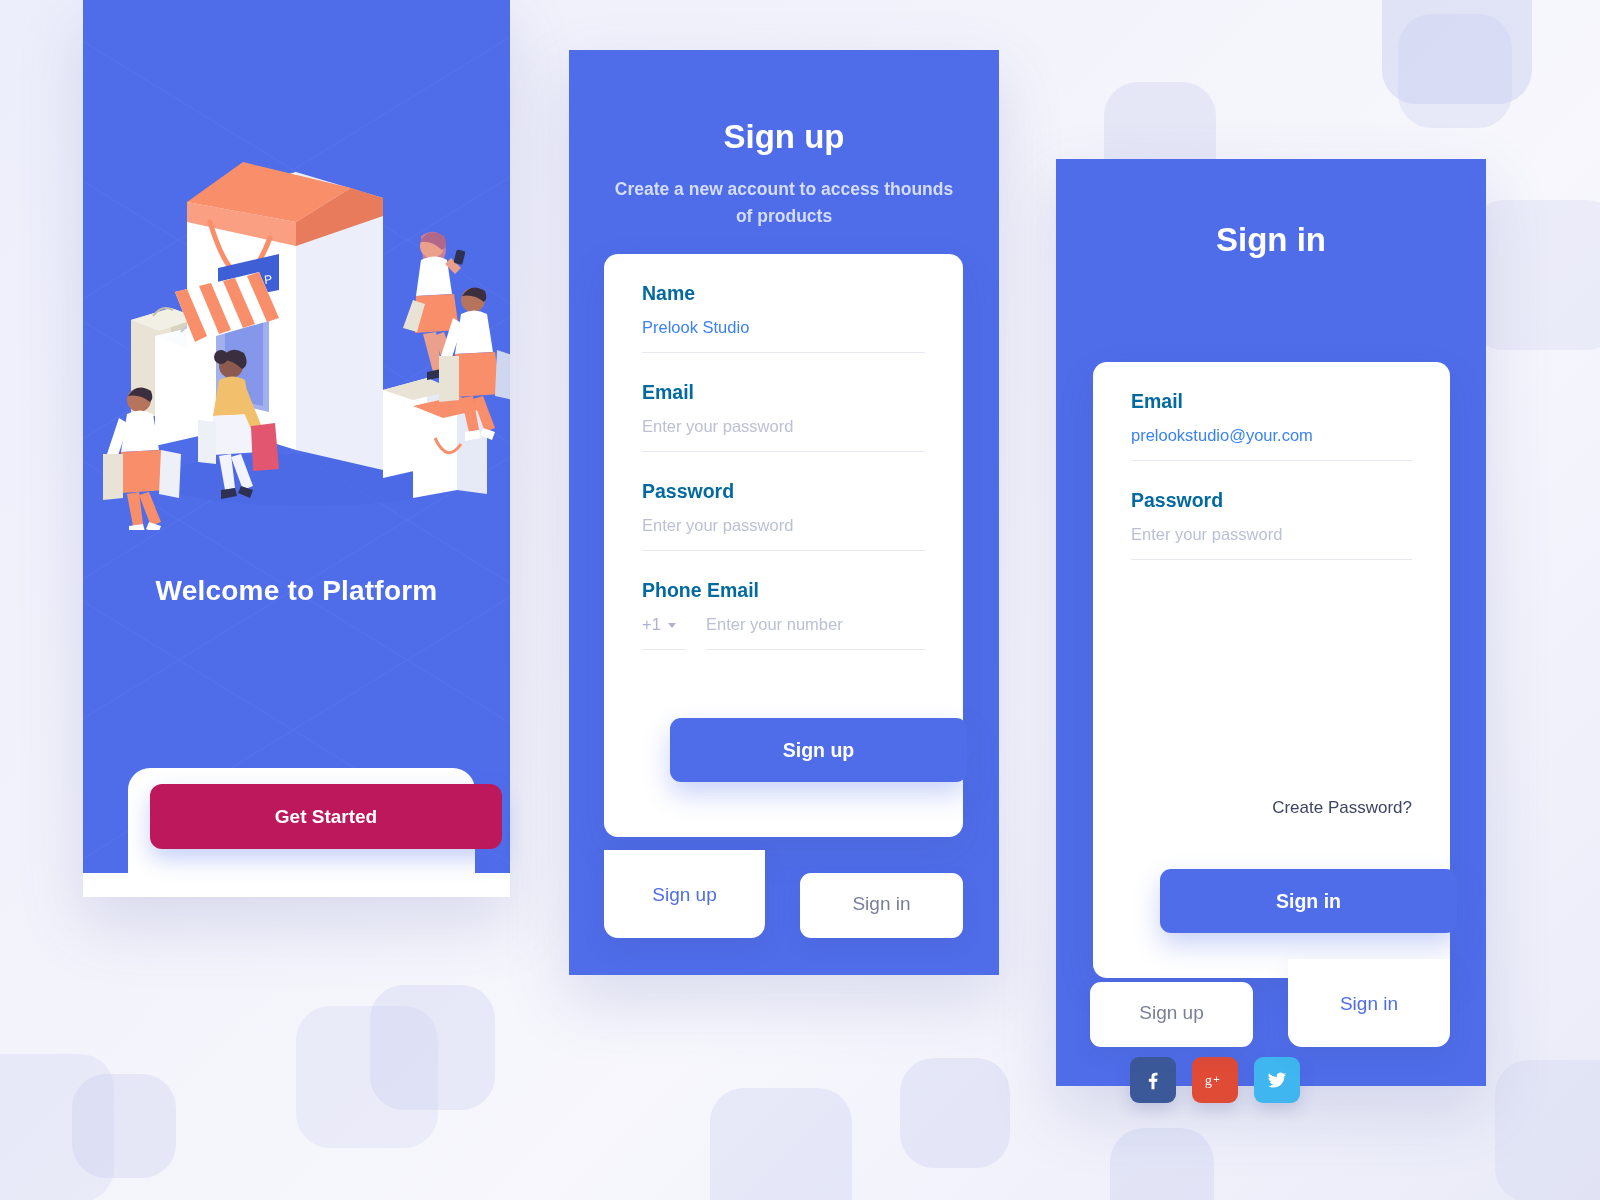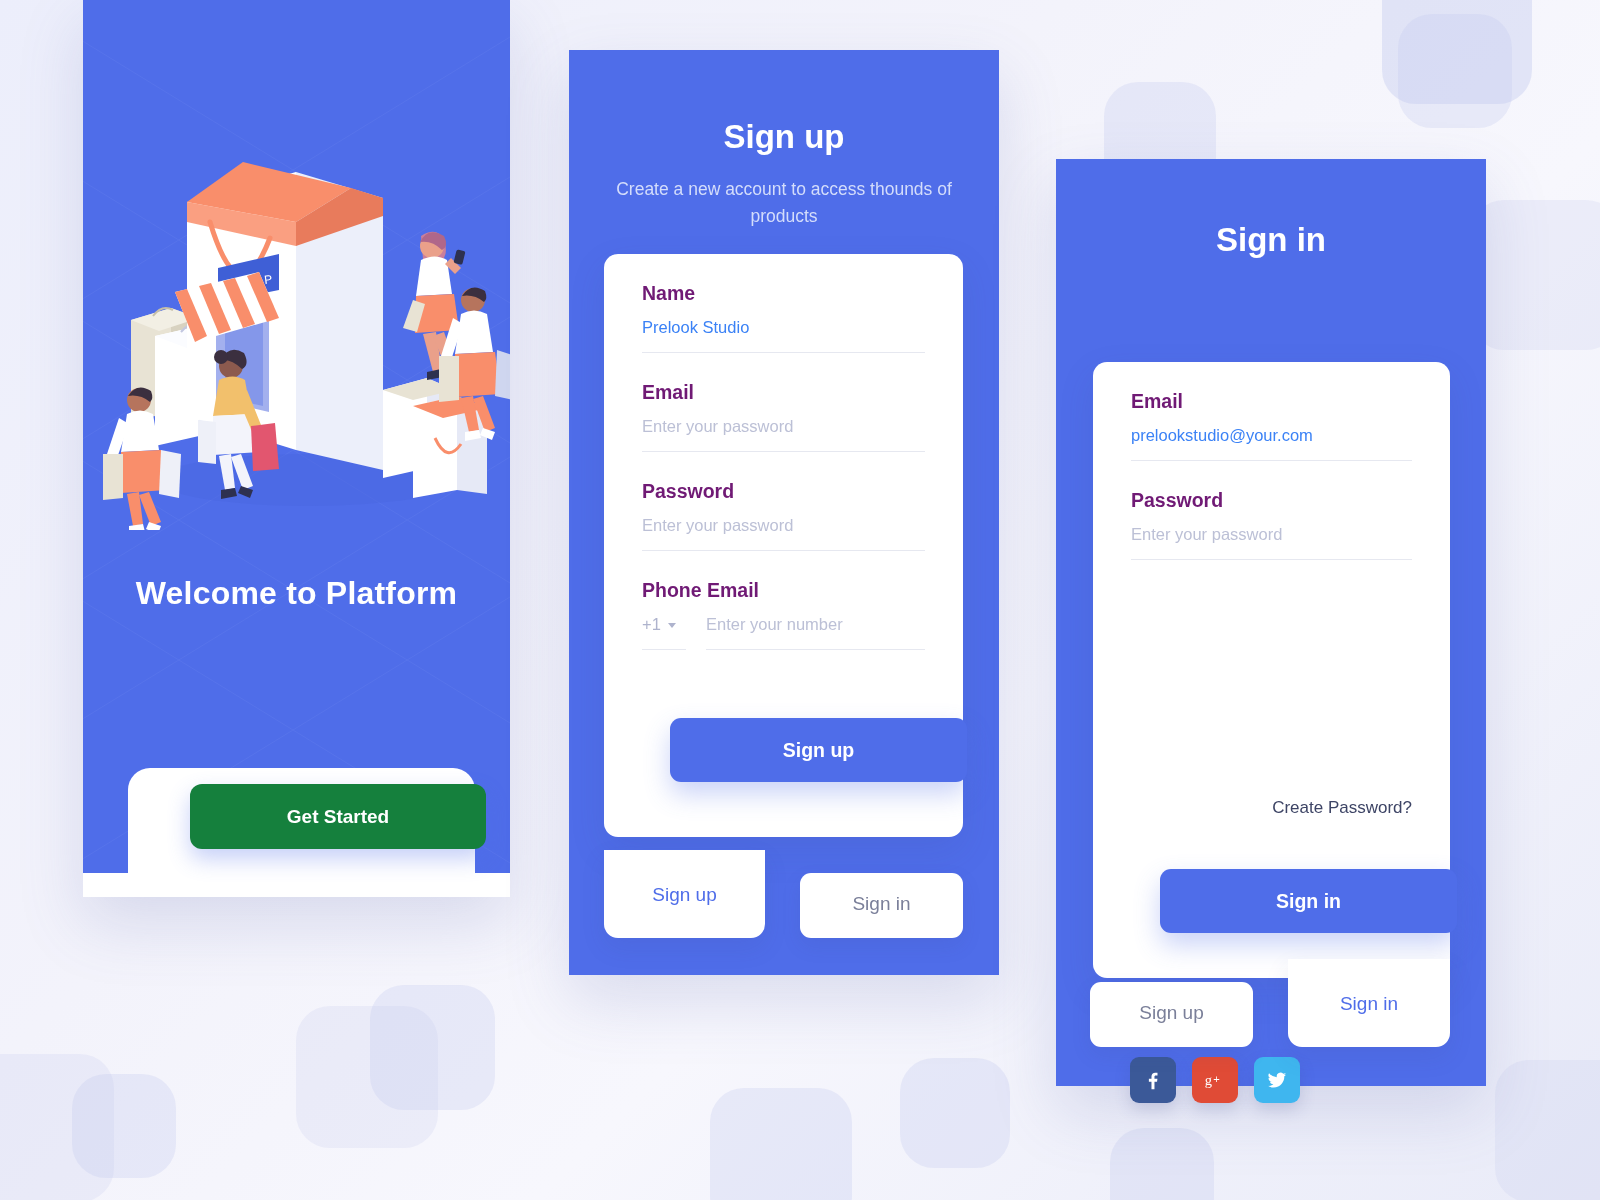"Create a new account to" #signup .panel-sub { font-weight: none -> bold }
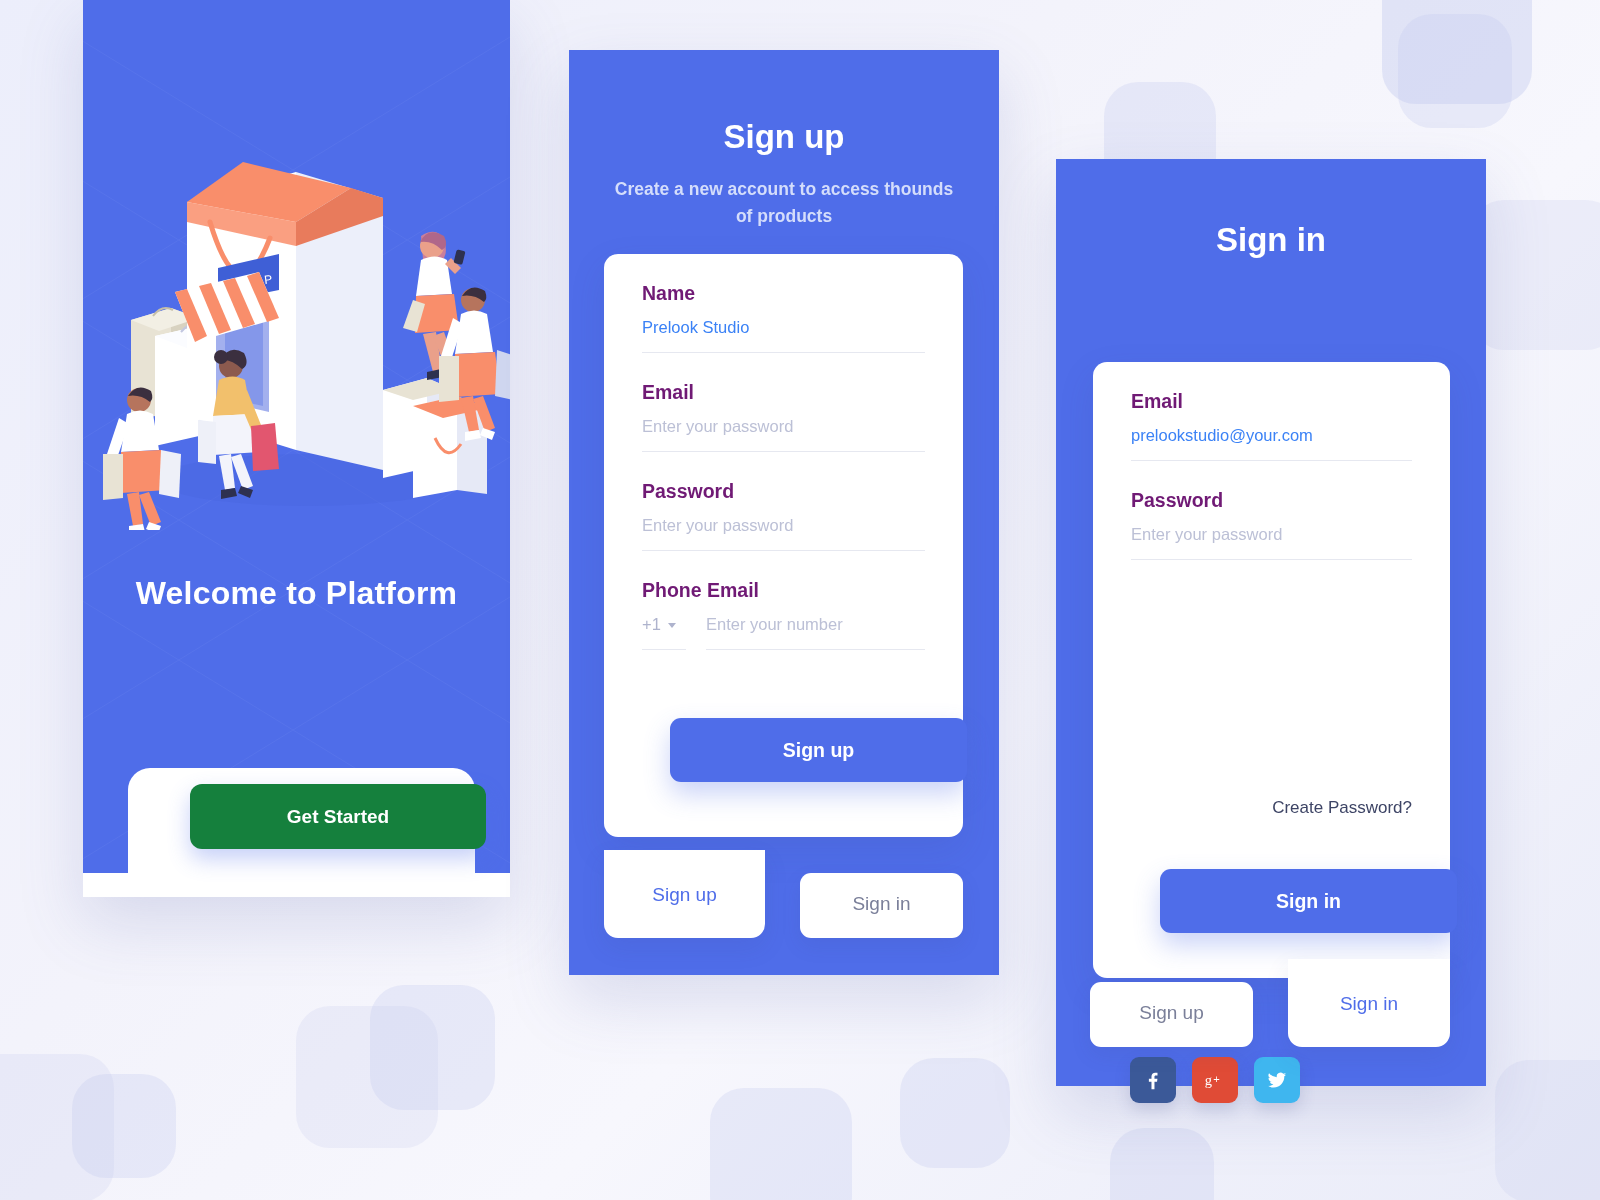"Name" .field-label { color: #701a75 -> #0369a1 }
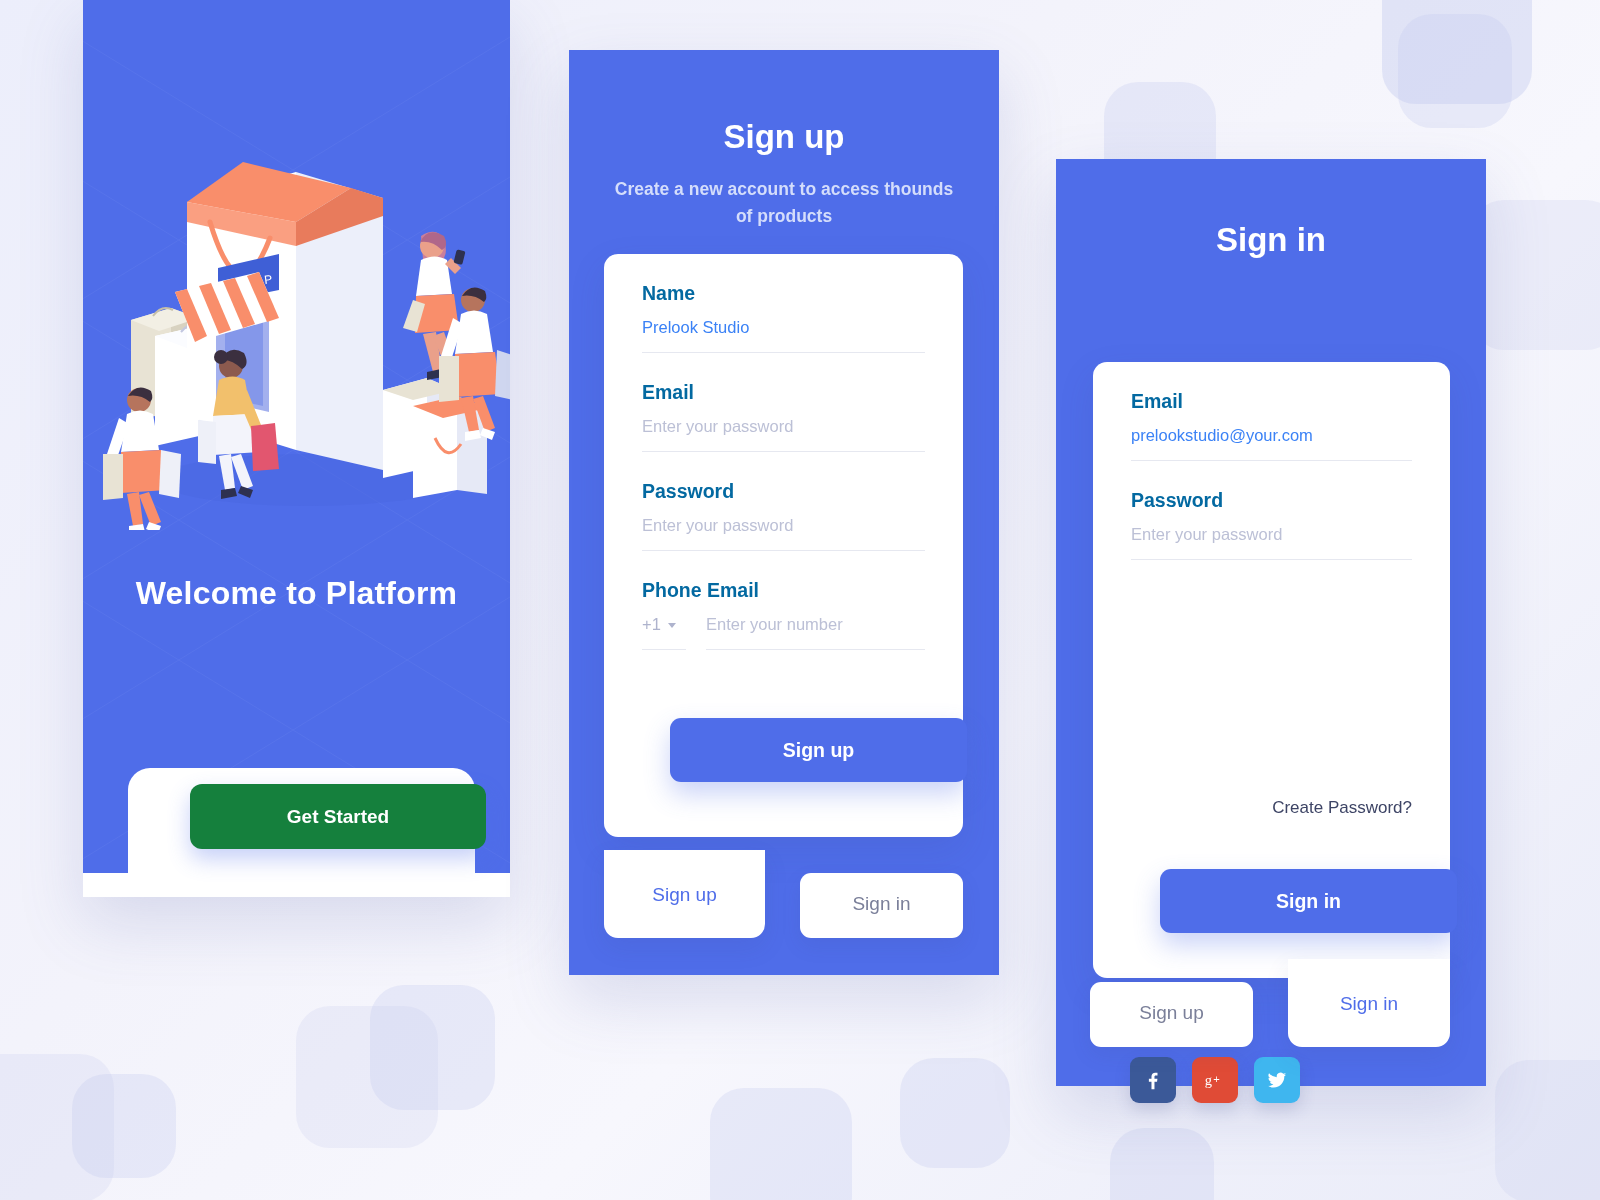"Welcome to Platform" .welcome-title { font-size: 32px -> 28px }
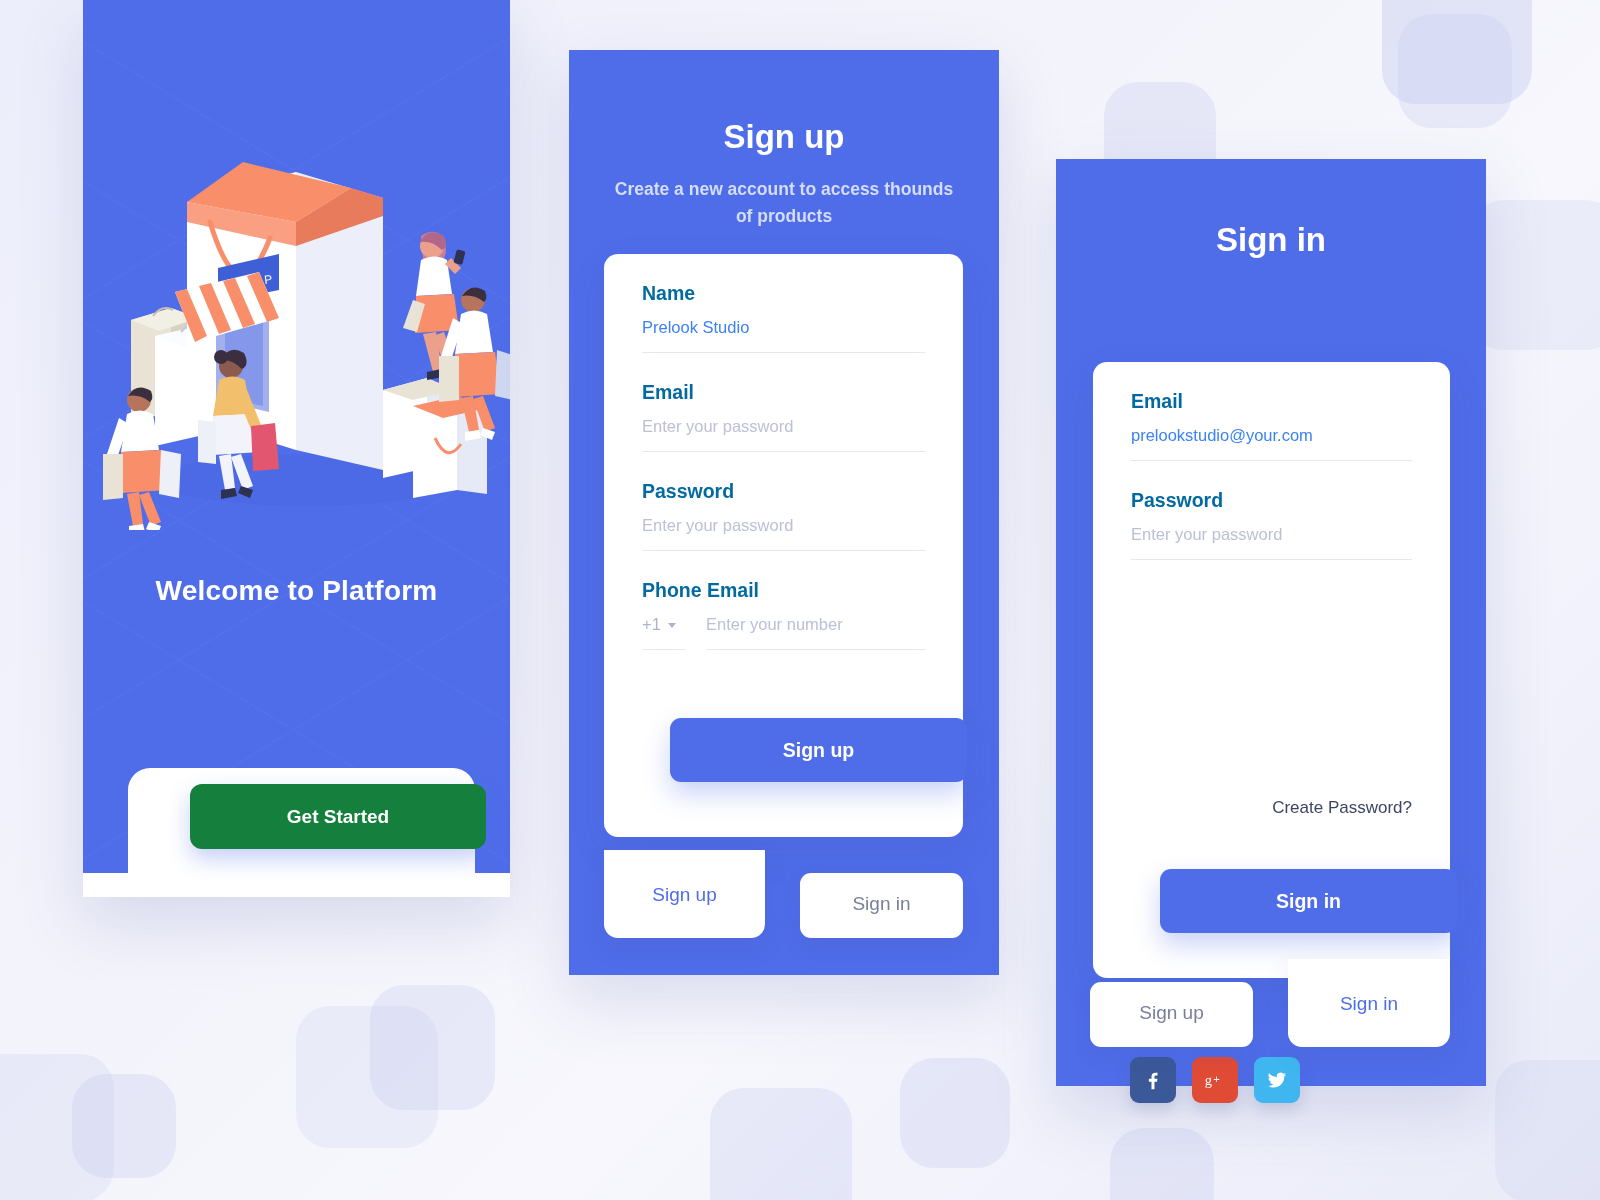"Get Started" .get-started { background: #15803d -> #be185d; margin-left: 40px -> none; width: 296px -> 352px }
